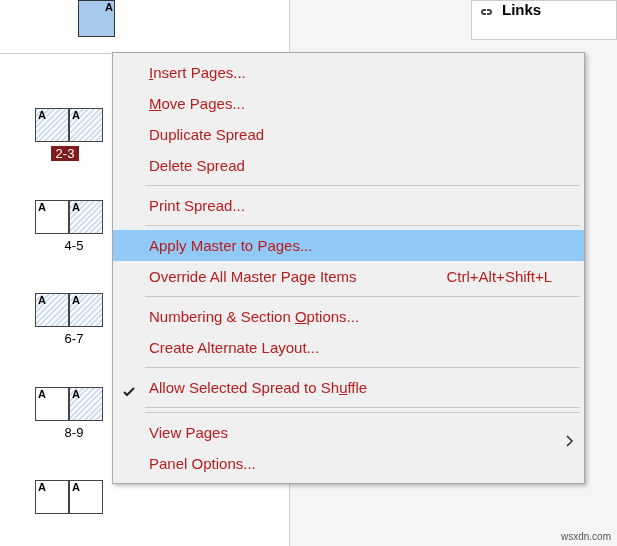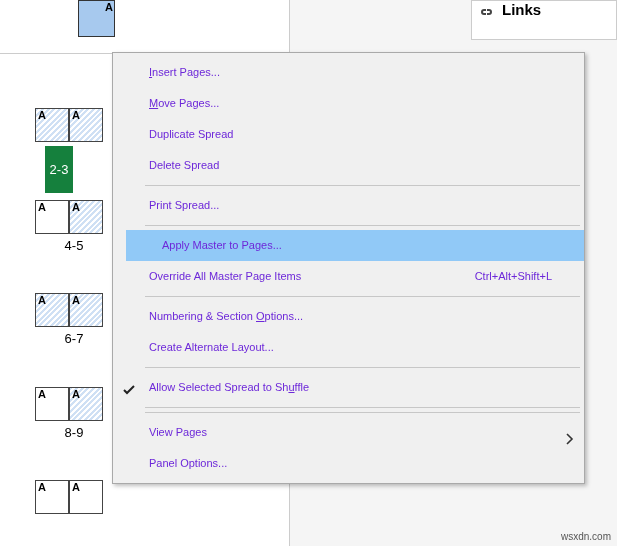"Insert Pages..." .menu-item { color: #6d28d9 -> #b91c1c; font-size: 11px -> 15px }
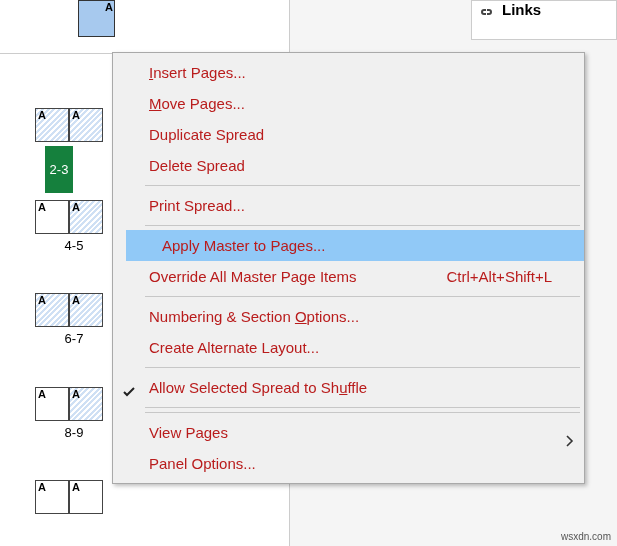"2-3" .spread .label.sel { background: #15803d -> #7f1d1d; margin-left: 10px -> 16px; padding: 16px 2px -> 0 2px }
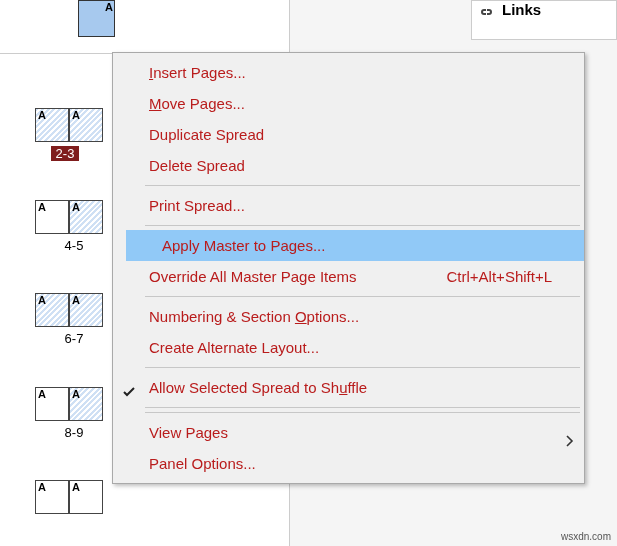"Apply Master to Pages..." .menu-item.highlight { margin-left: 13px -> none }
